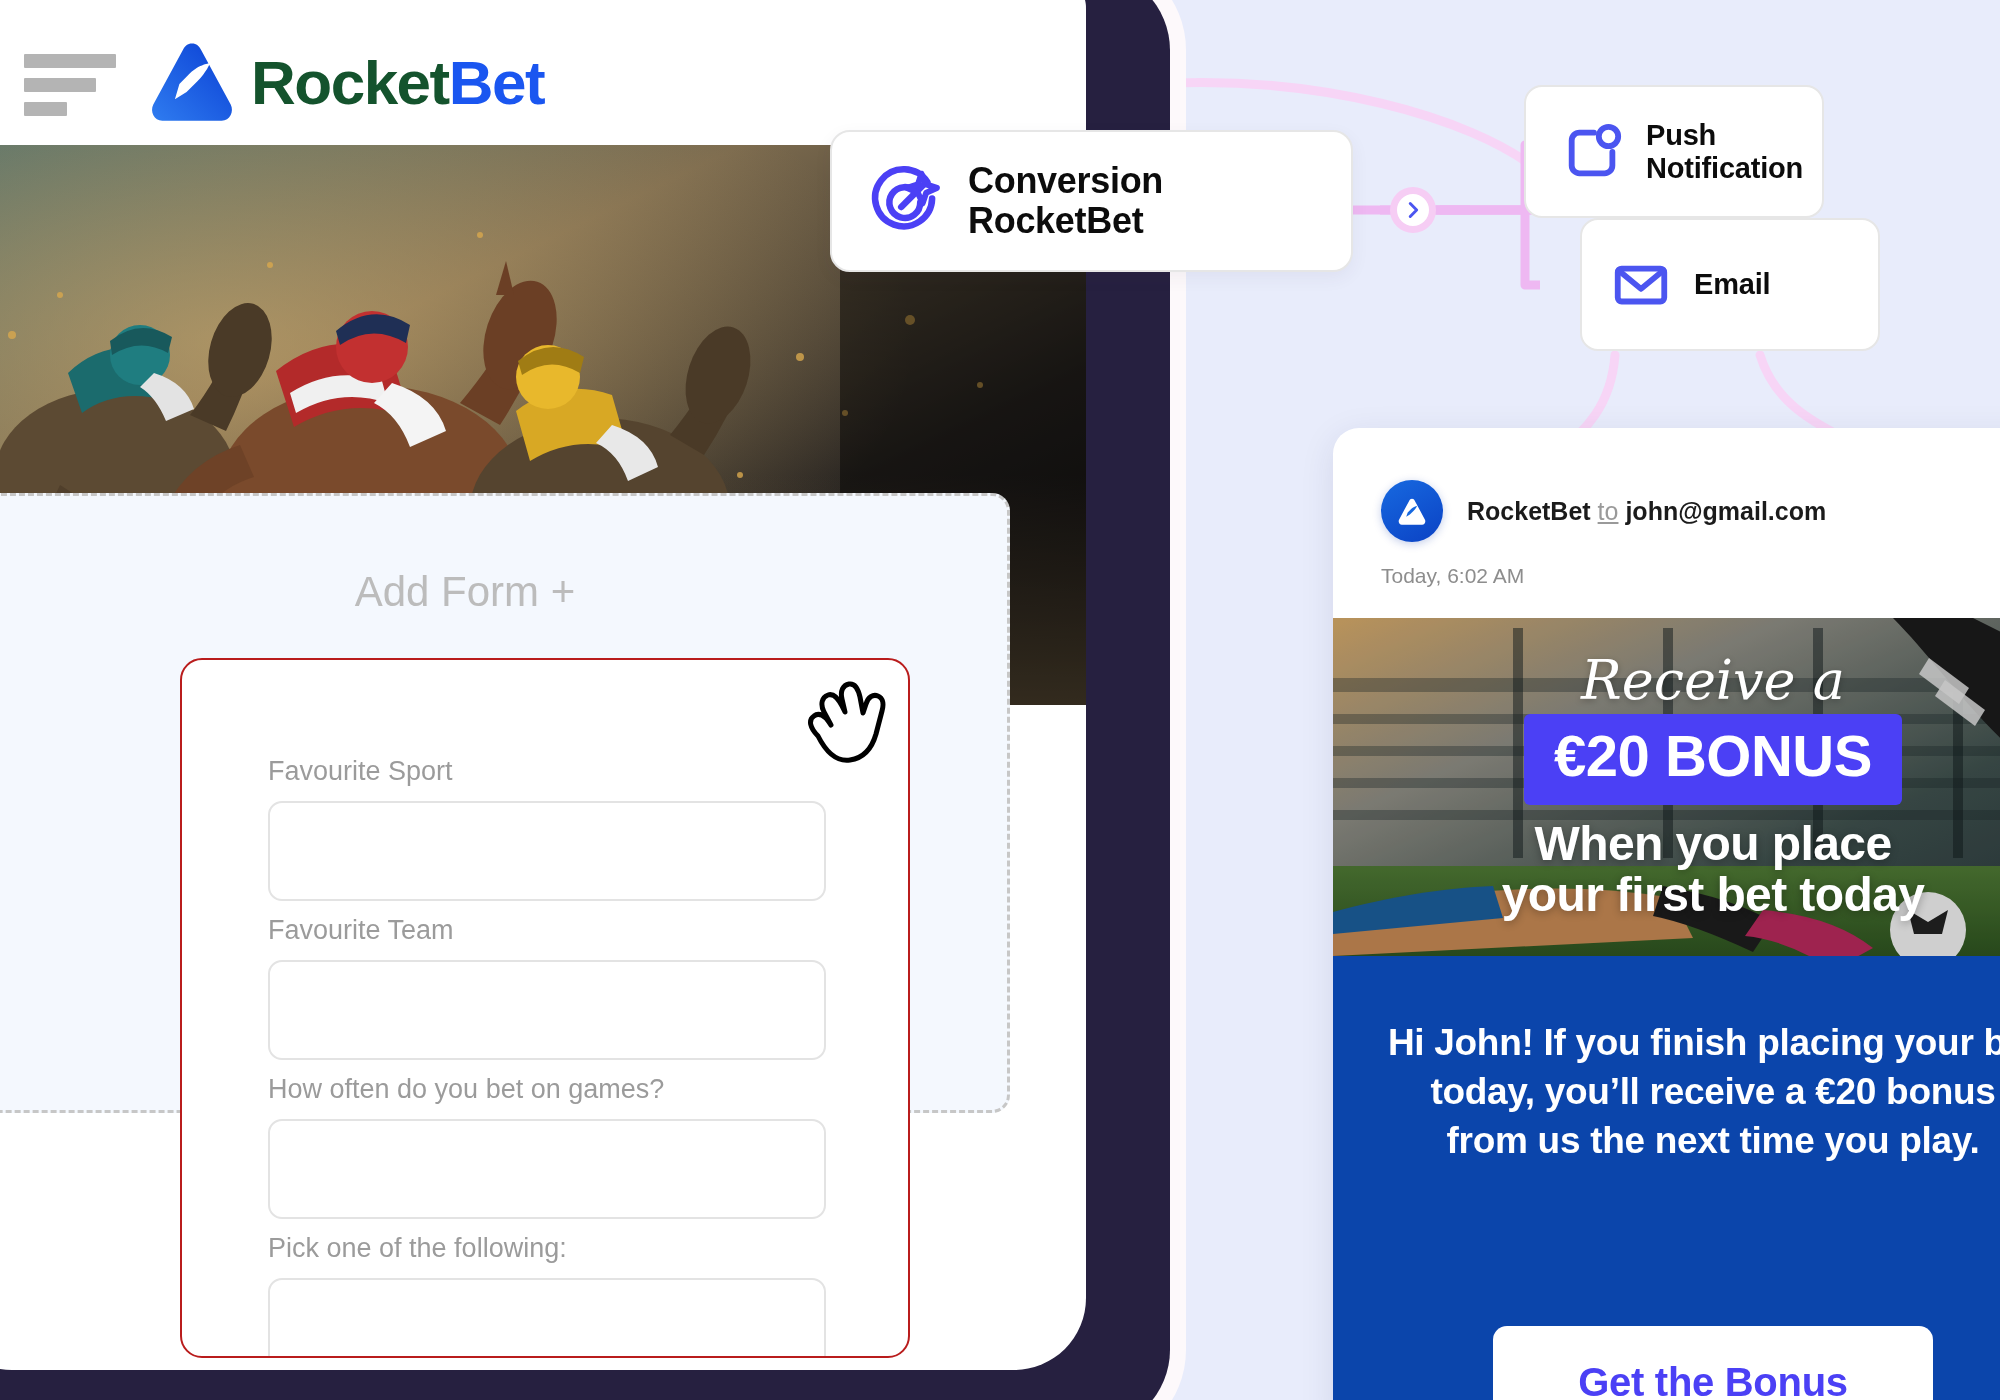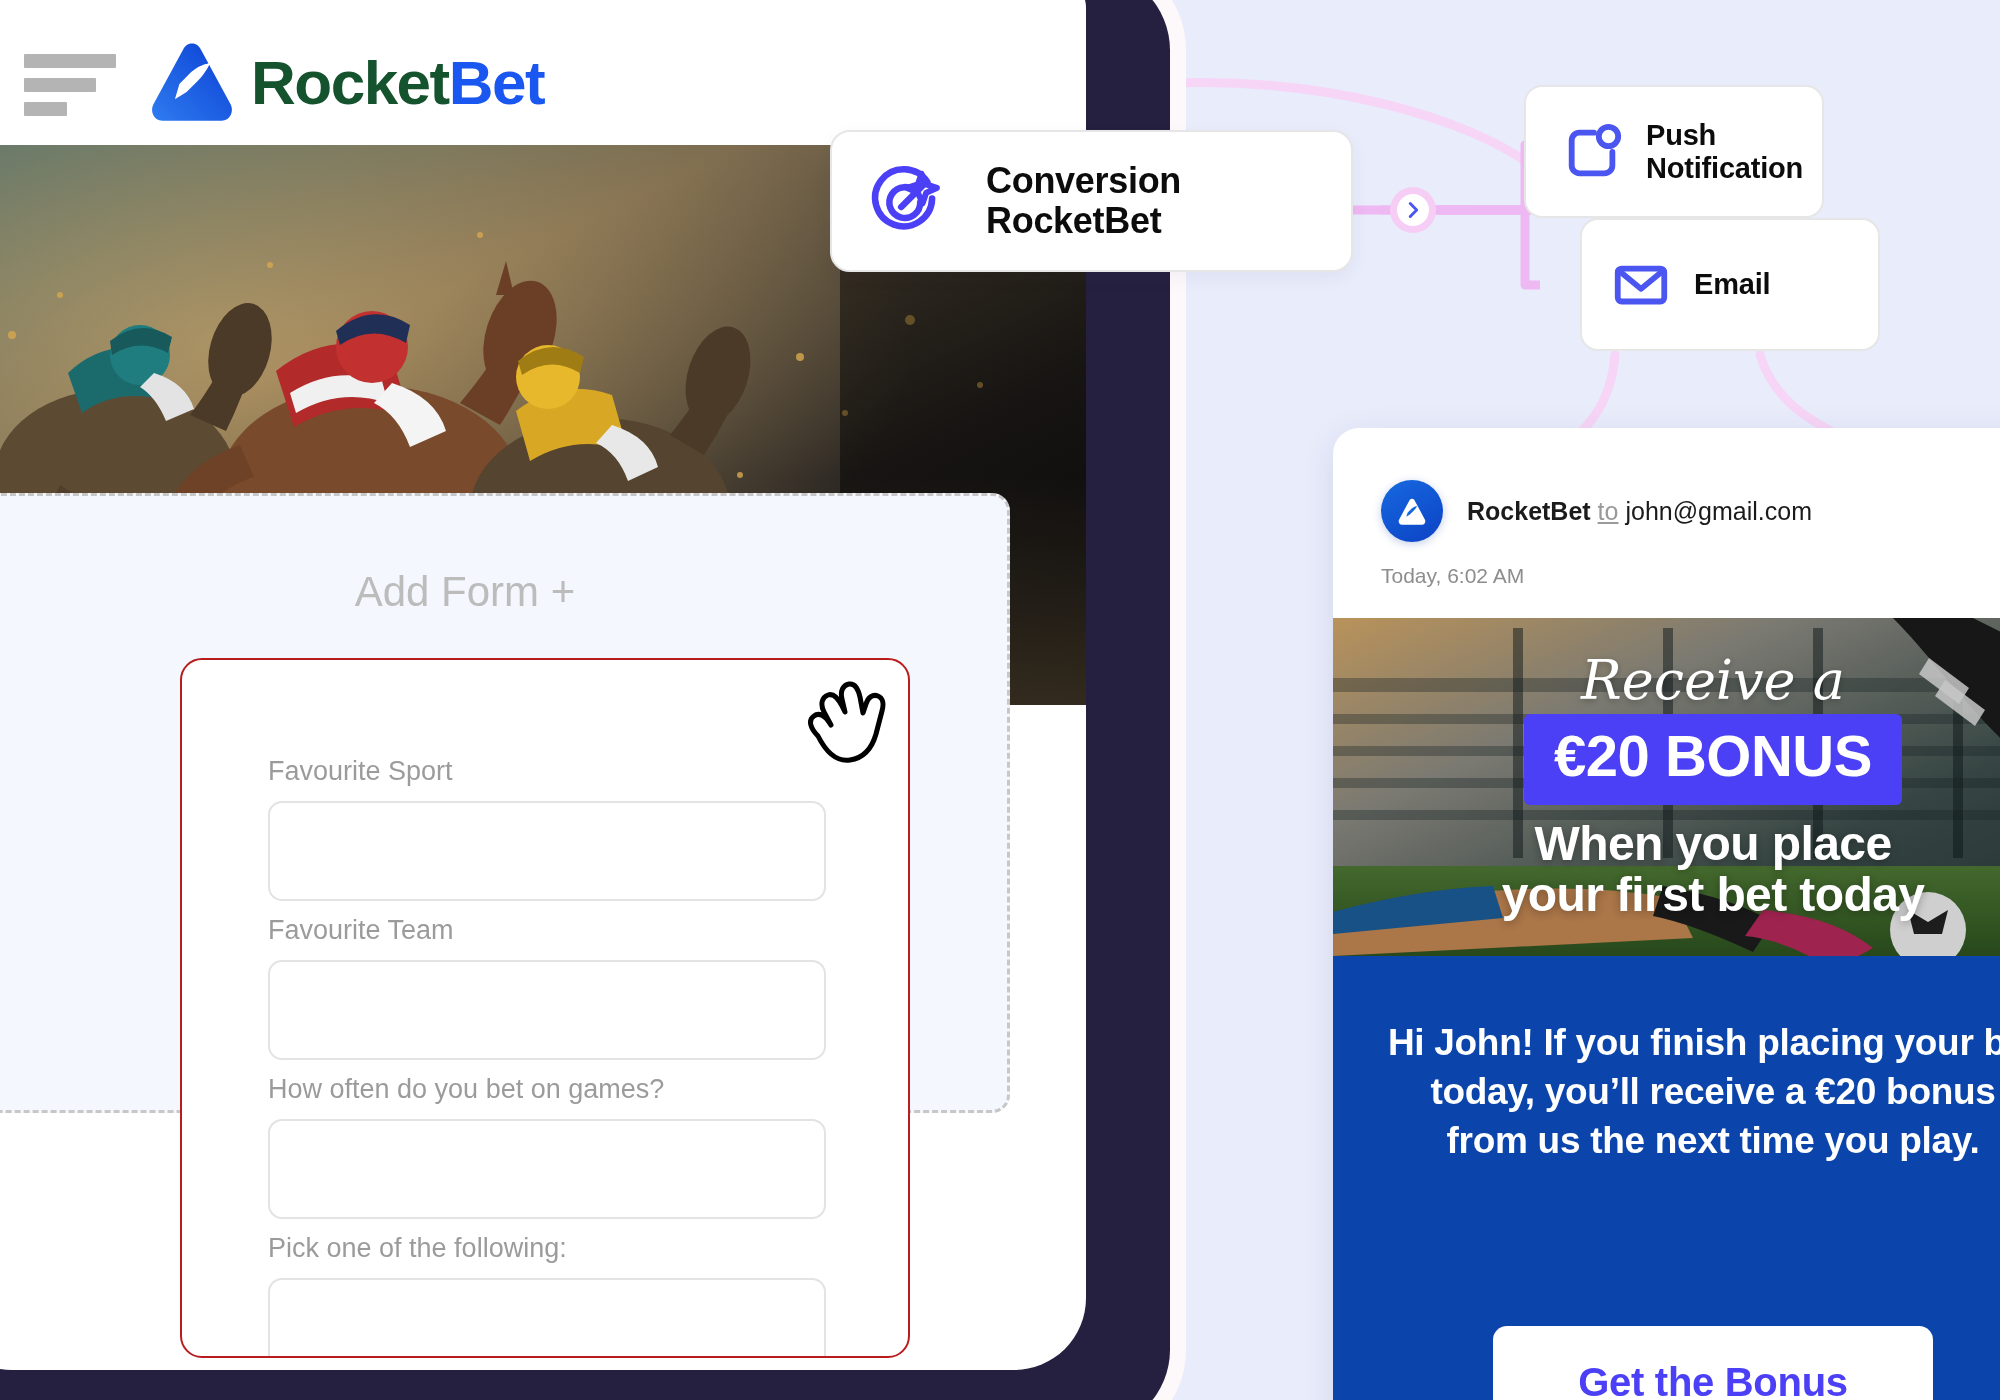"Conversion" .campaign-card { gap: 42px -> 24px }
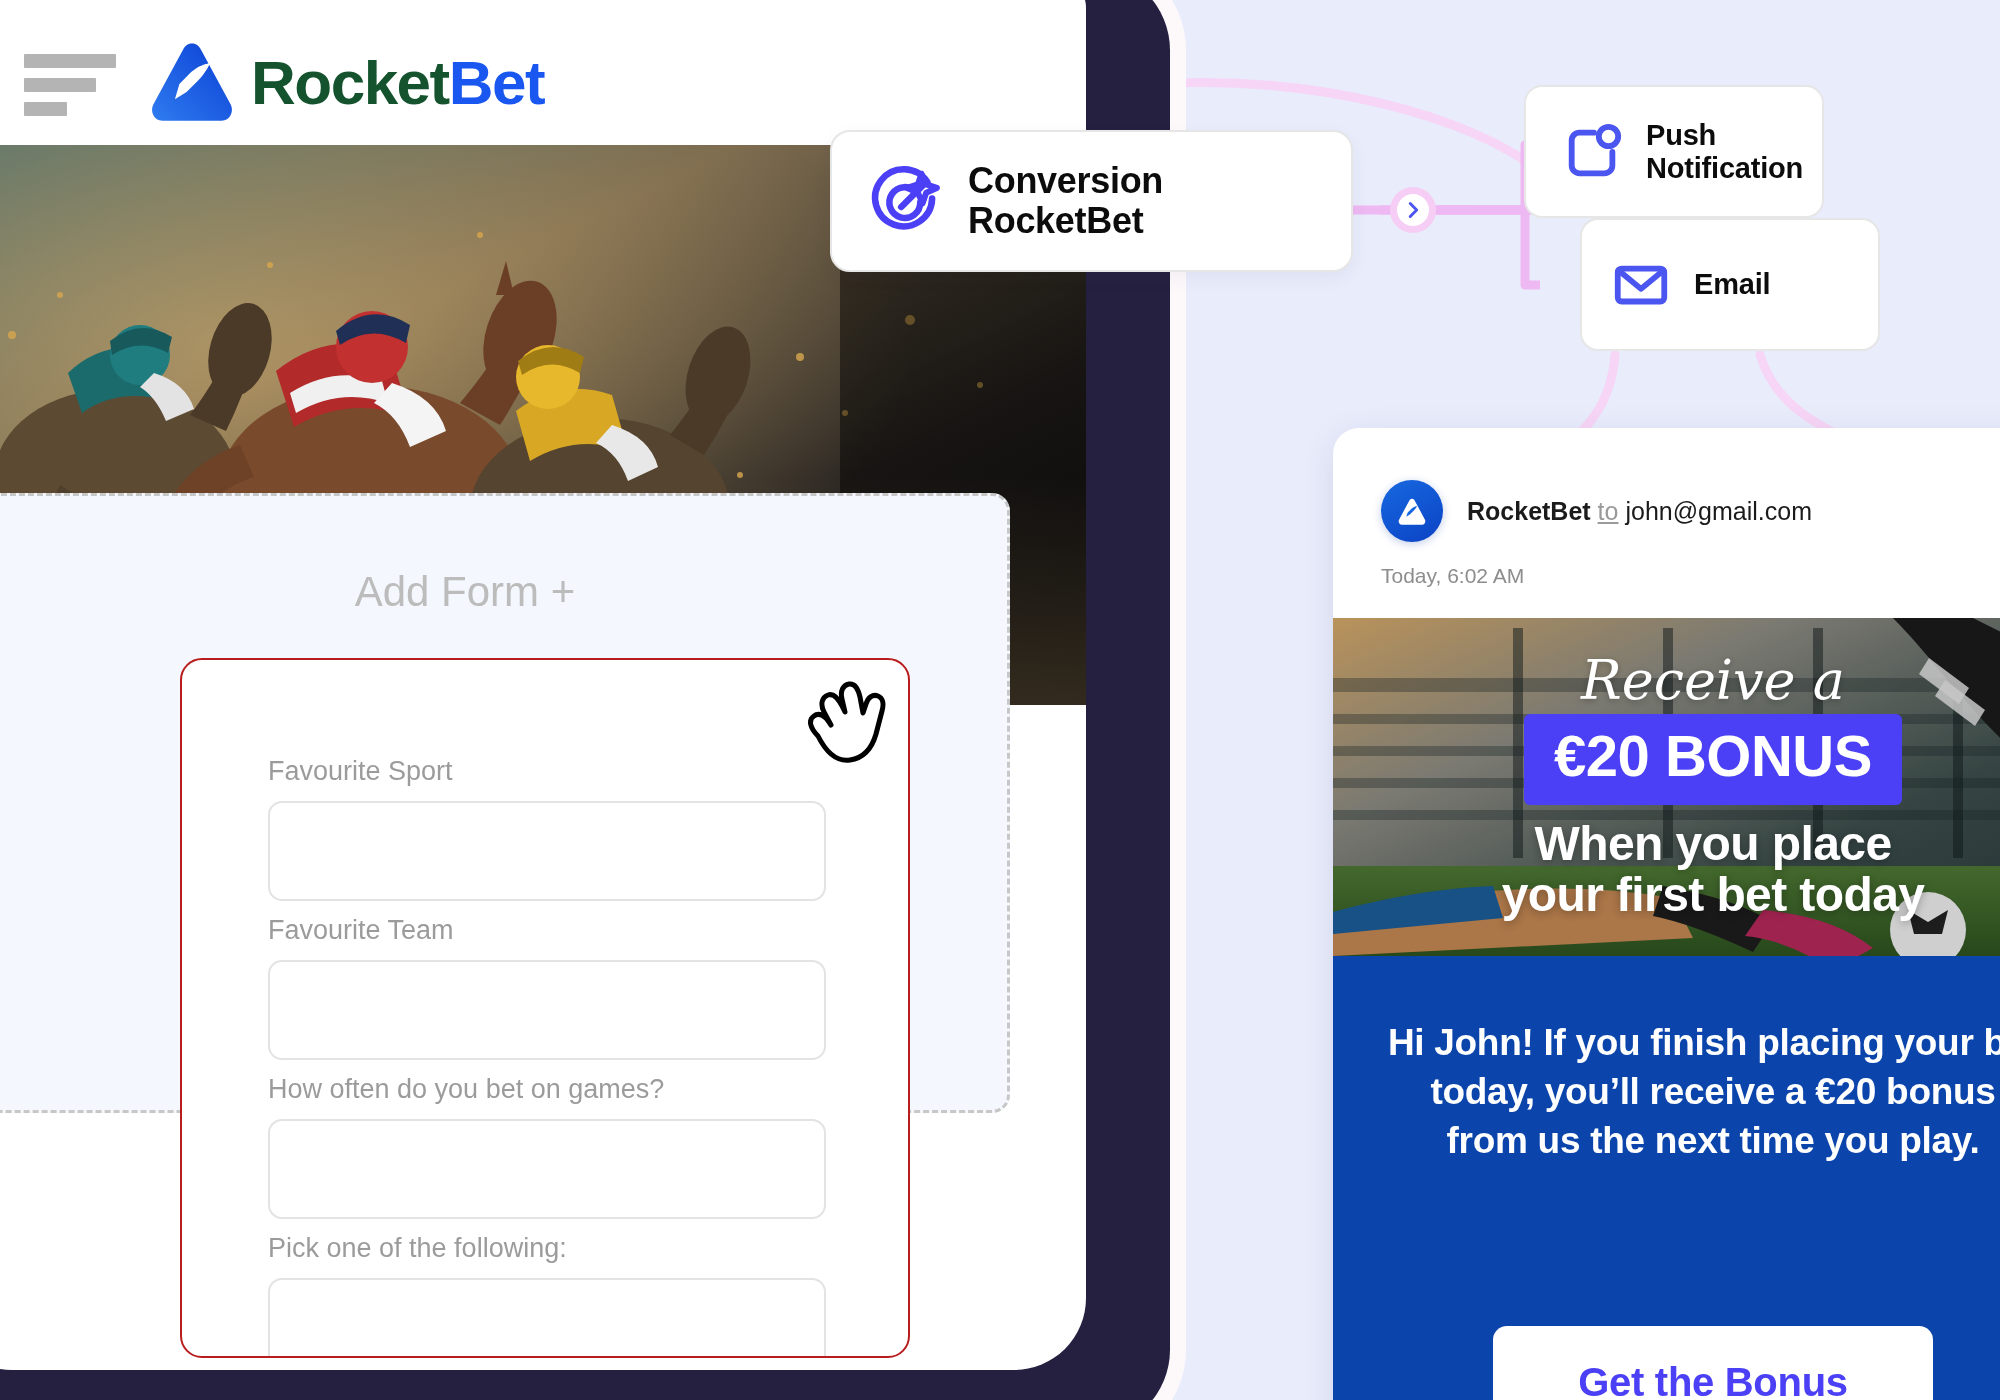"john@gmail.com" .email-from .addr { font-weight: 400 -> 700 }
